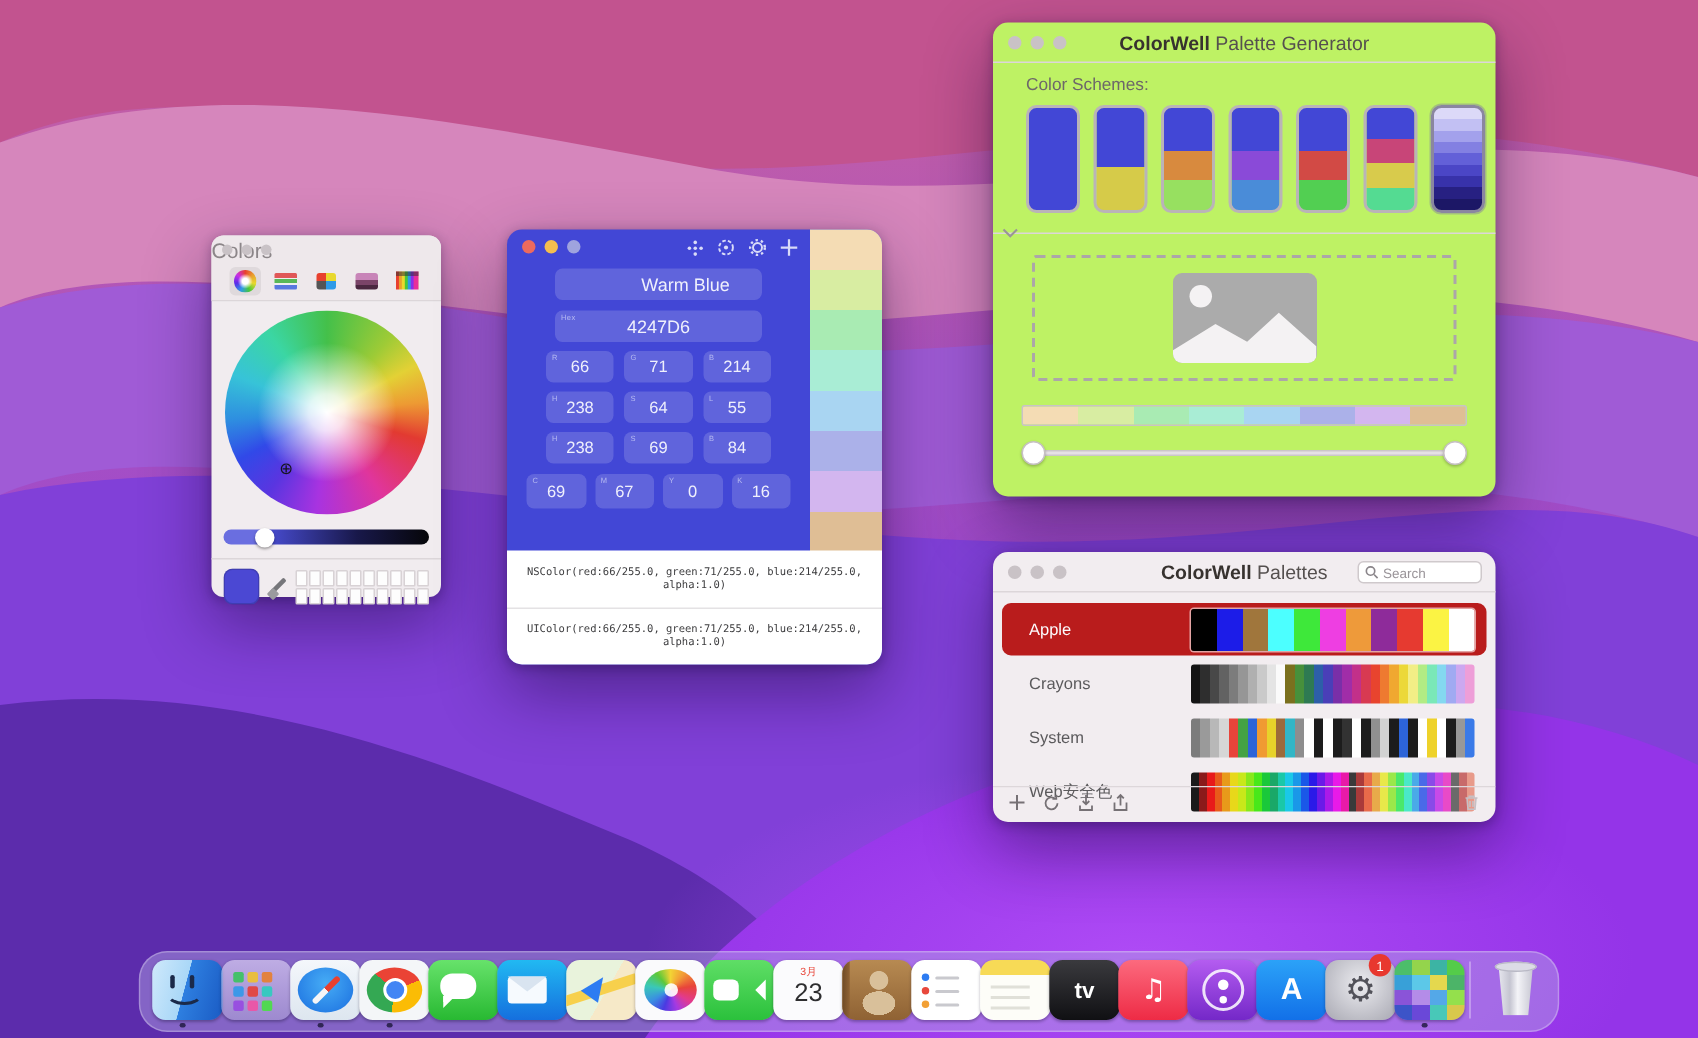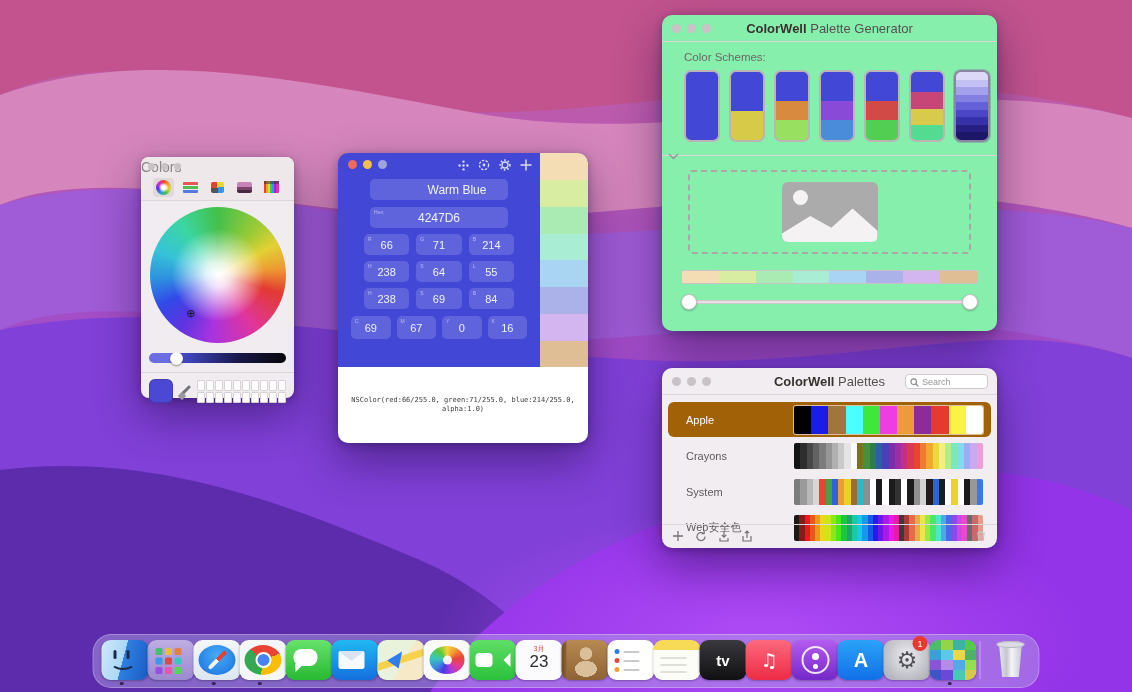"ColorWell Palette Generator" #gen-win { background: #86efac -> #bef264 }
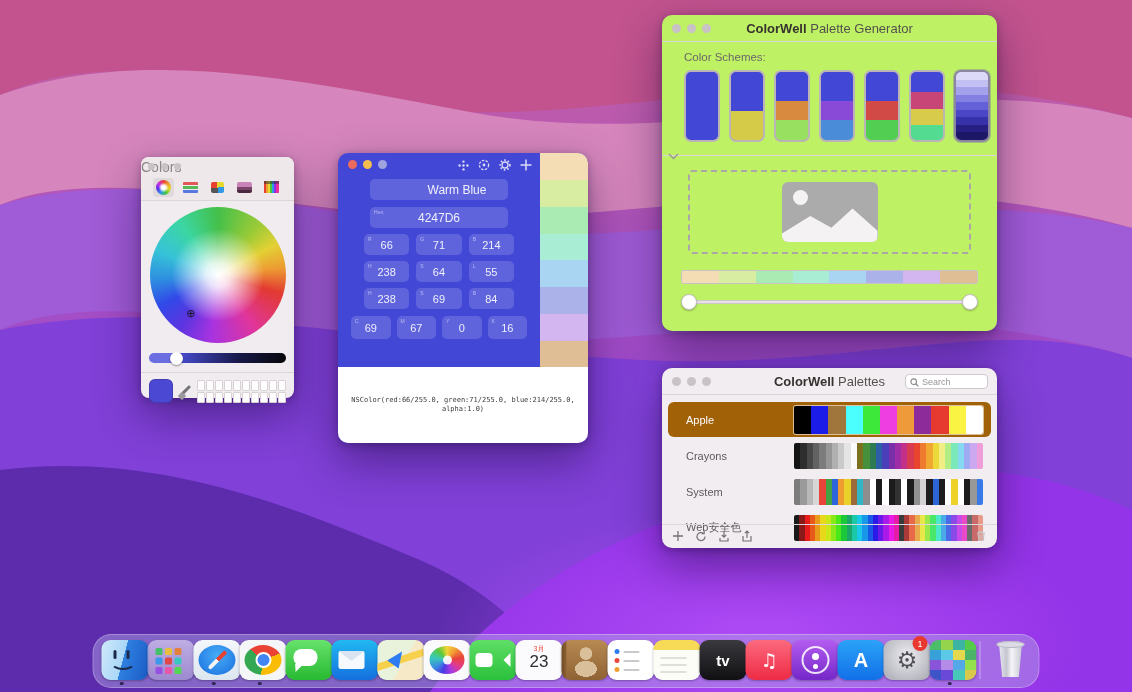"UIColor(red:66/255.0, green:71/255.0," div.code-row { html: none -> <div> <span>UIColor(red:66/255.0, green:71/255.0, blue:214/255.0, alpha:1.0)</span> </div> }
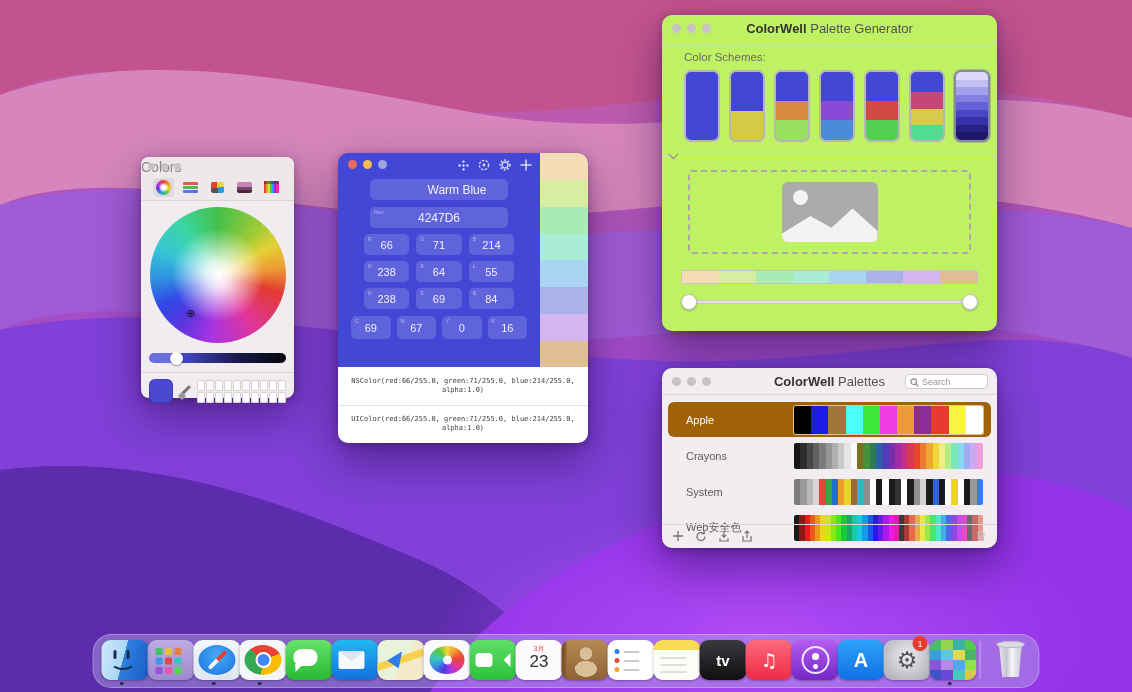"Apple" .pal-row.selected { background: #a16207 -> #b91c1c }
